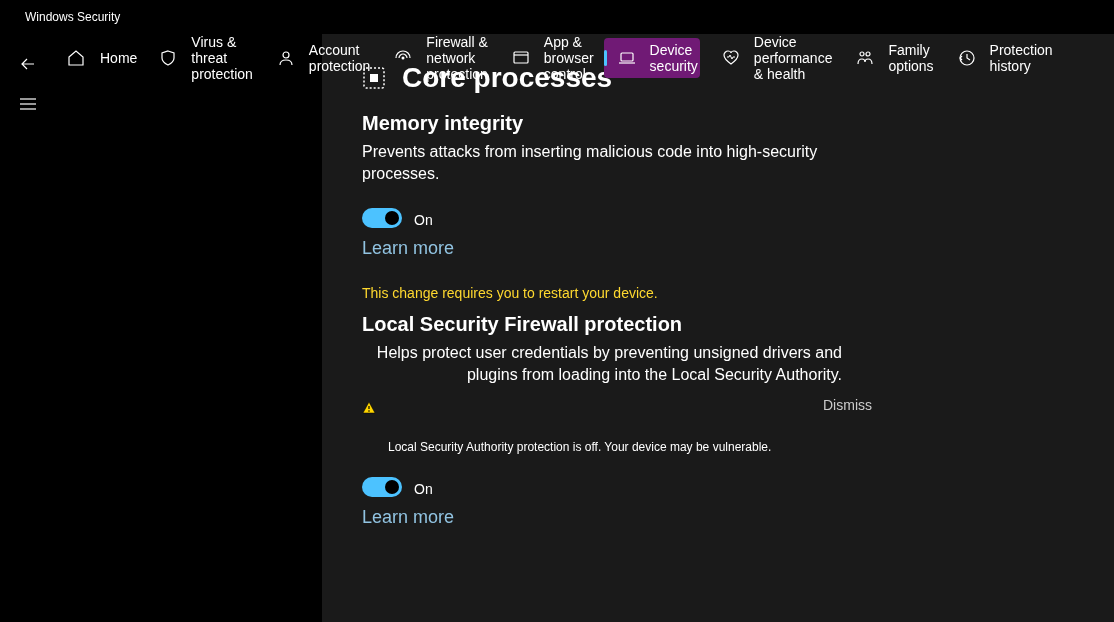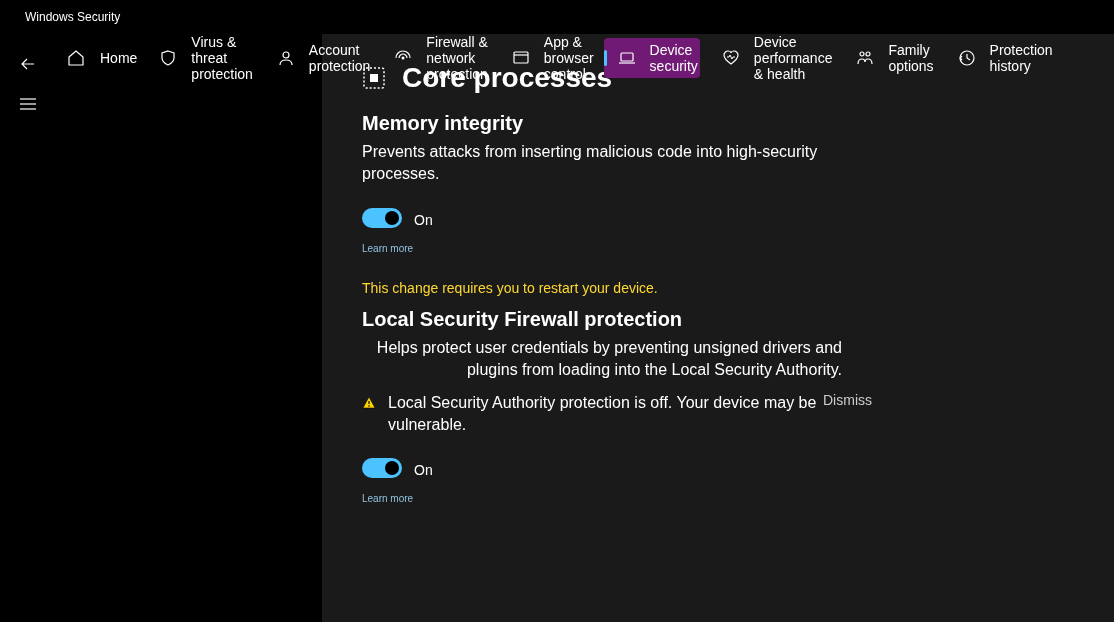"Learn more" .learn-more { font-size: 10px -> 18px }
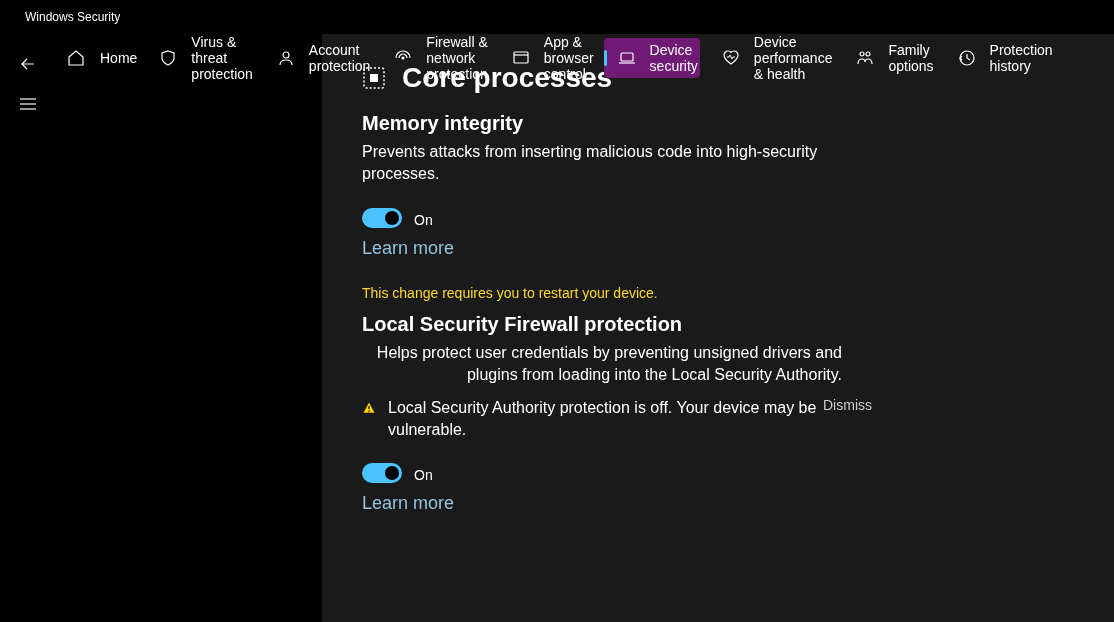"Local Security Authority protection is" .warn-text { font-size: 16px -> 12px; margin-top: none -> 42px }
